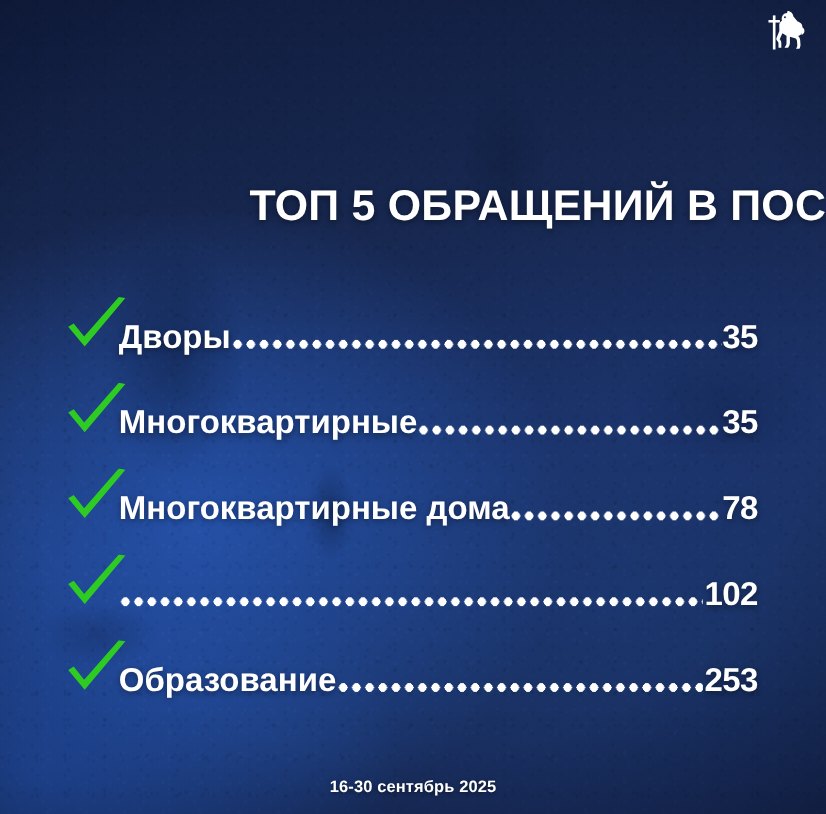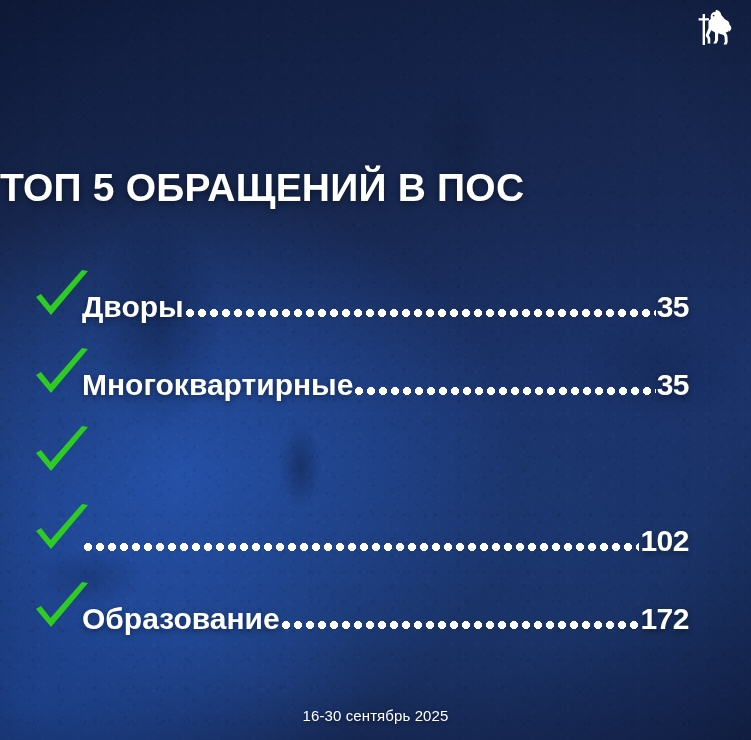"ТОП 5 ОБРАЩЕНИЙ В ПОС" .title { text-align: left -> right }
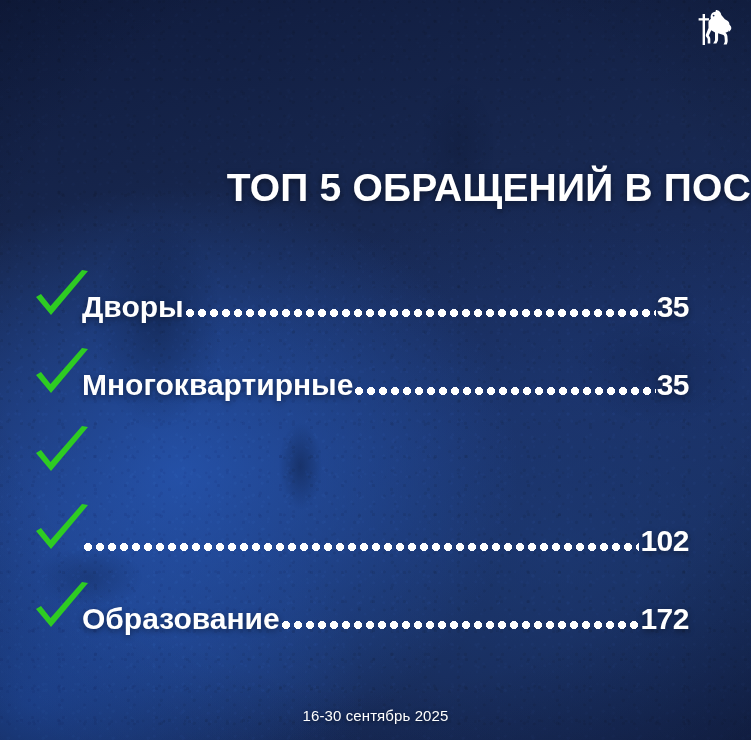"Дворы" .list { left: 34px -> 60px }
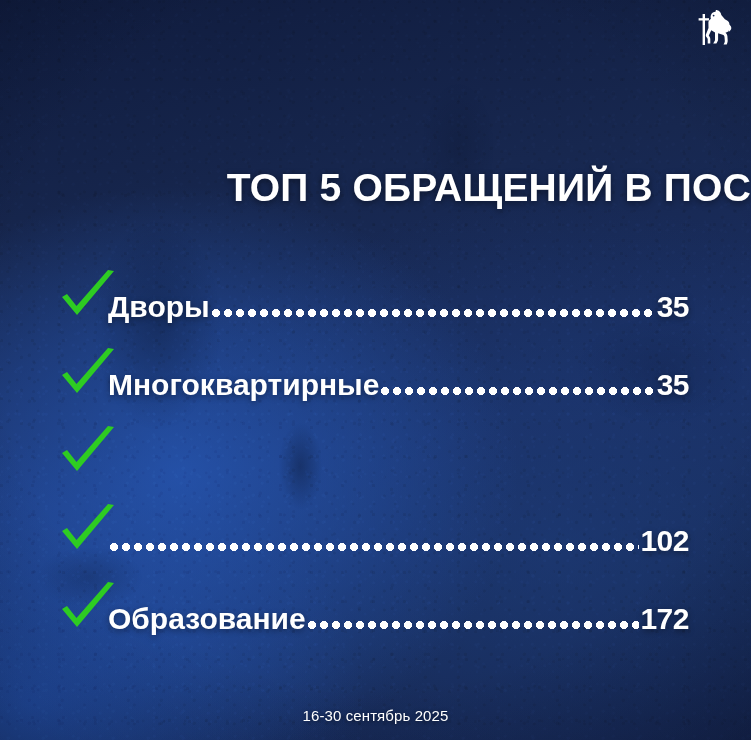"Многоквартирные дома" div.row-body { html: none -> <div> <span>Многоквартирные дома</span> <span></span> <span>78</span> </div> }
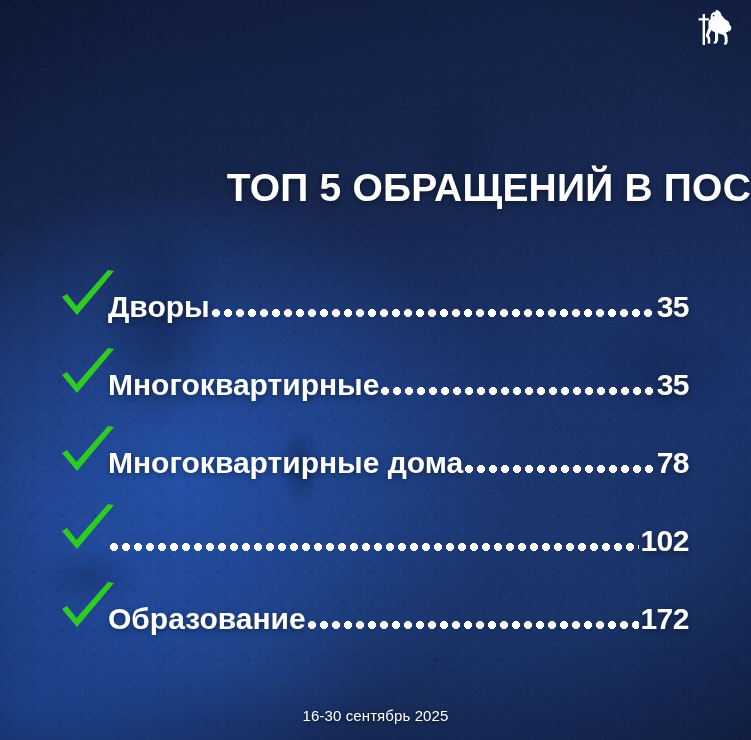"172" span.row-value { text: 172 -> 253 }
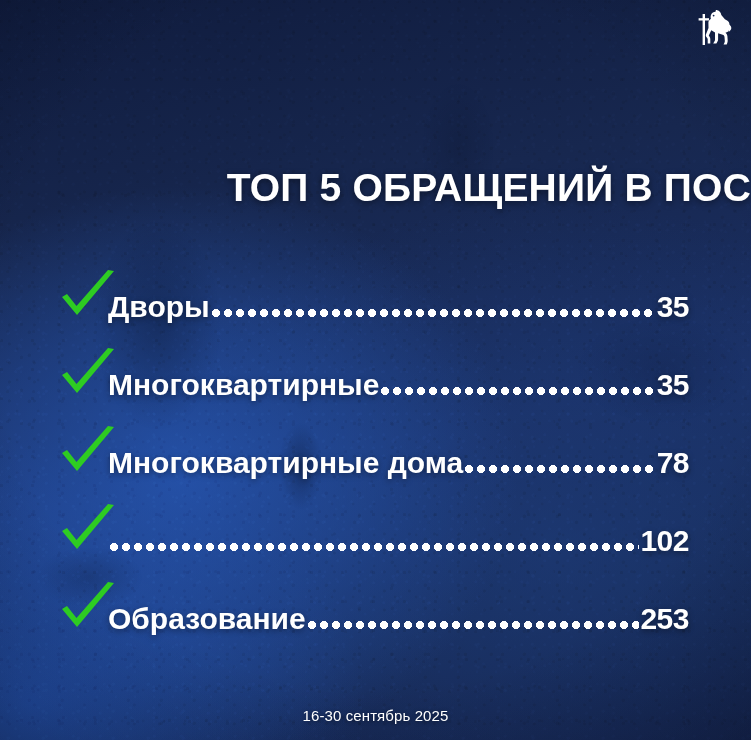"16-30 сентябрь 2025" .footer { font-weight: normal -> bold }
